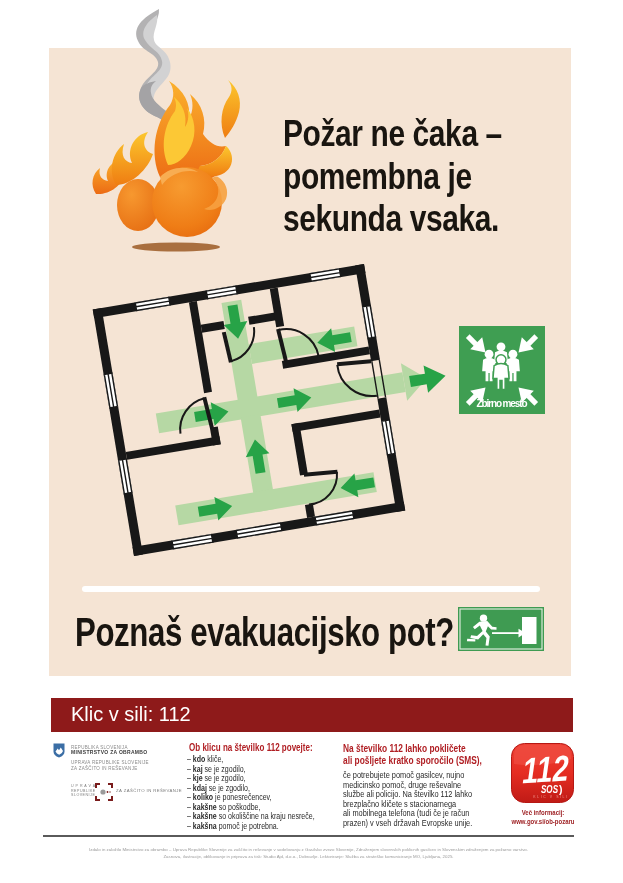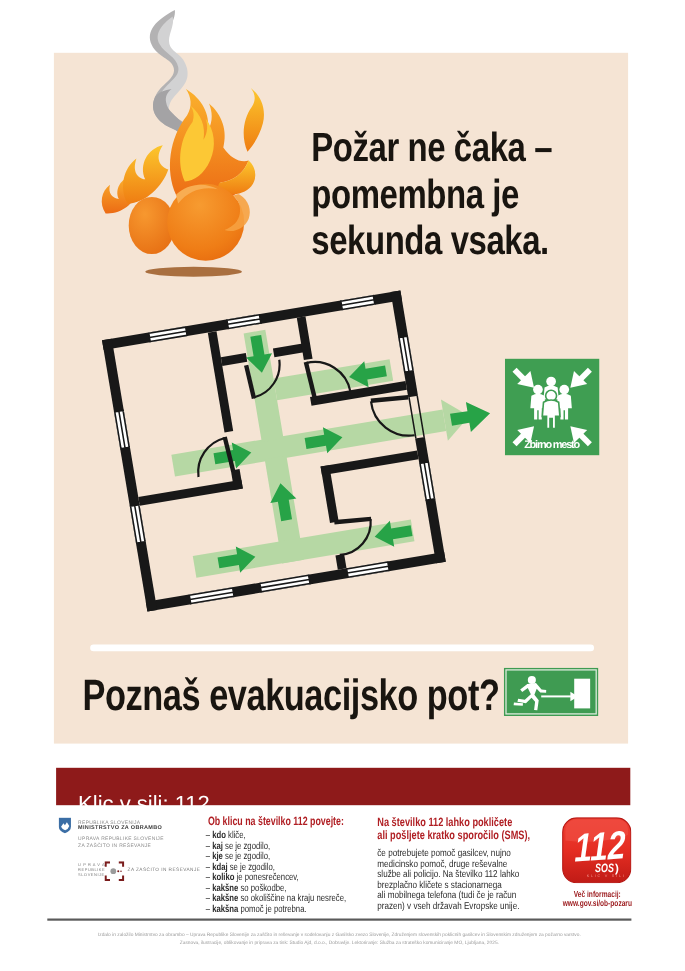"Klic v sili: 112" div.abs { top: 720px -> 703px }
